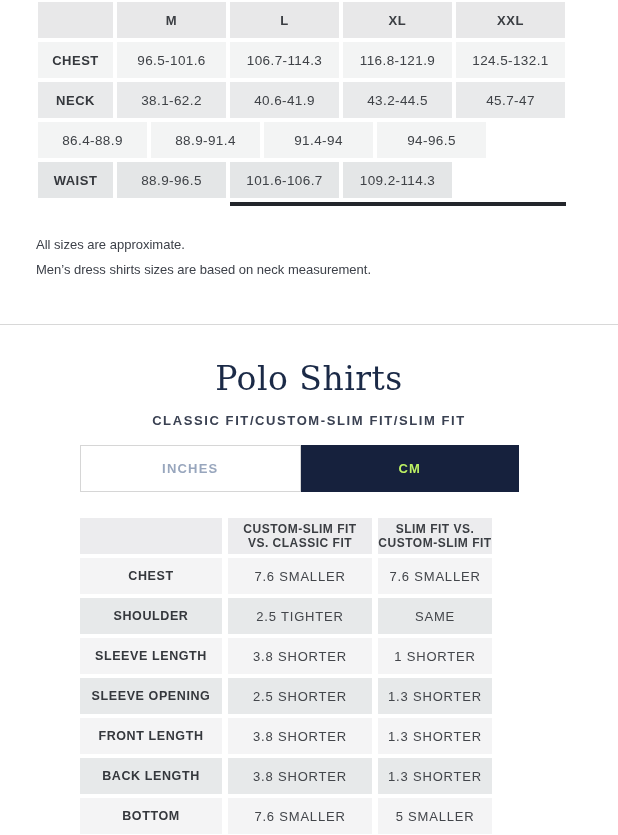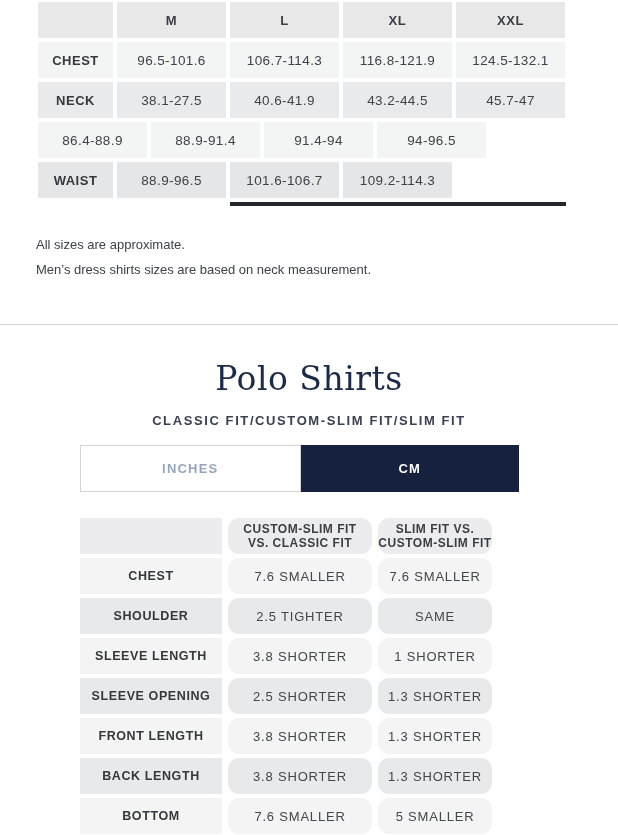"38.1-27.5" div.st-cell { text: 38.1-27.5 -> 38.1-62.2 }
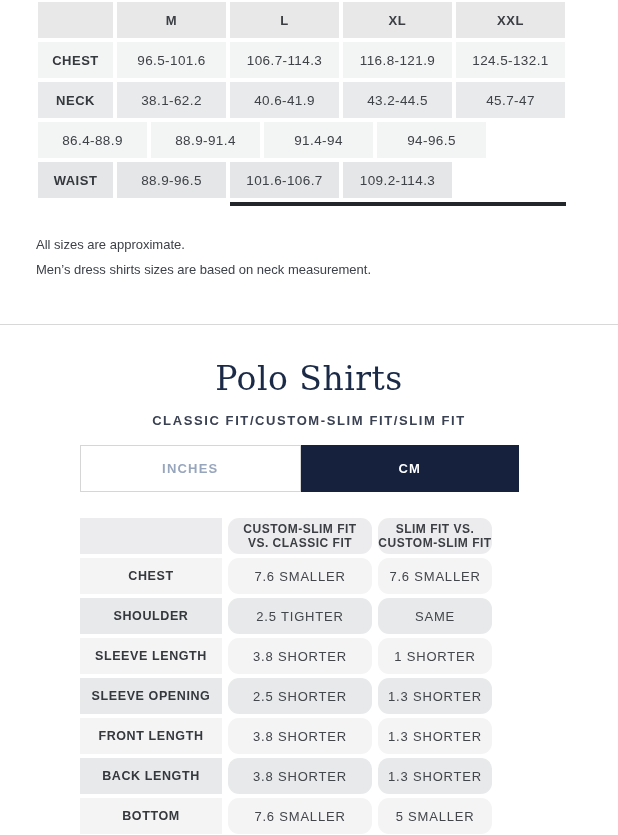"CM" .unit-tab.active { color: #ffffff -> #bef264 }
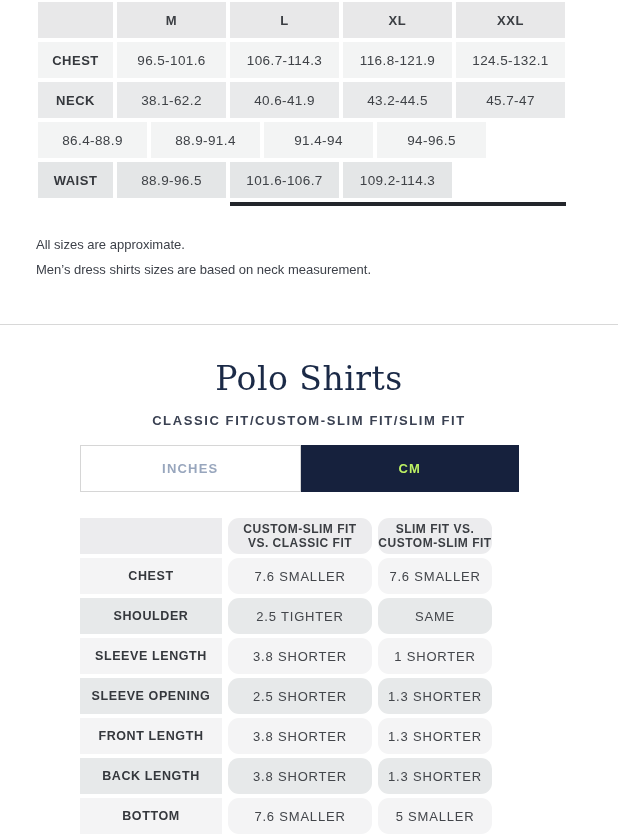"CUSTOM-SLIM FIT" .ft-val-cell { border-radius: 11px -> none }
